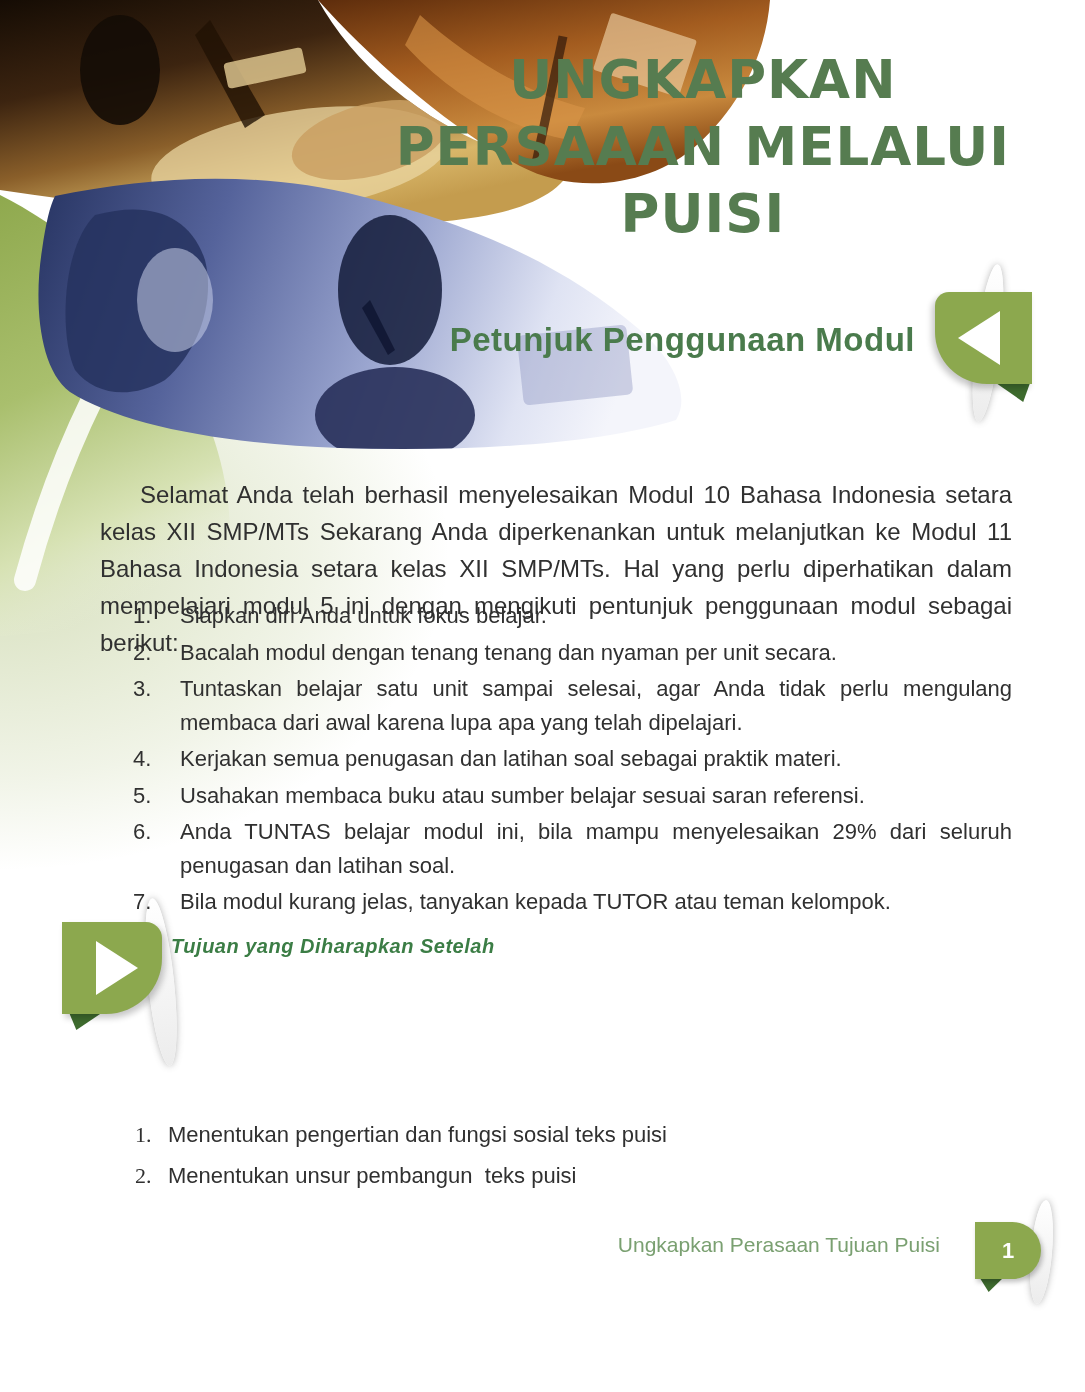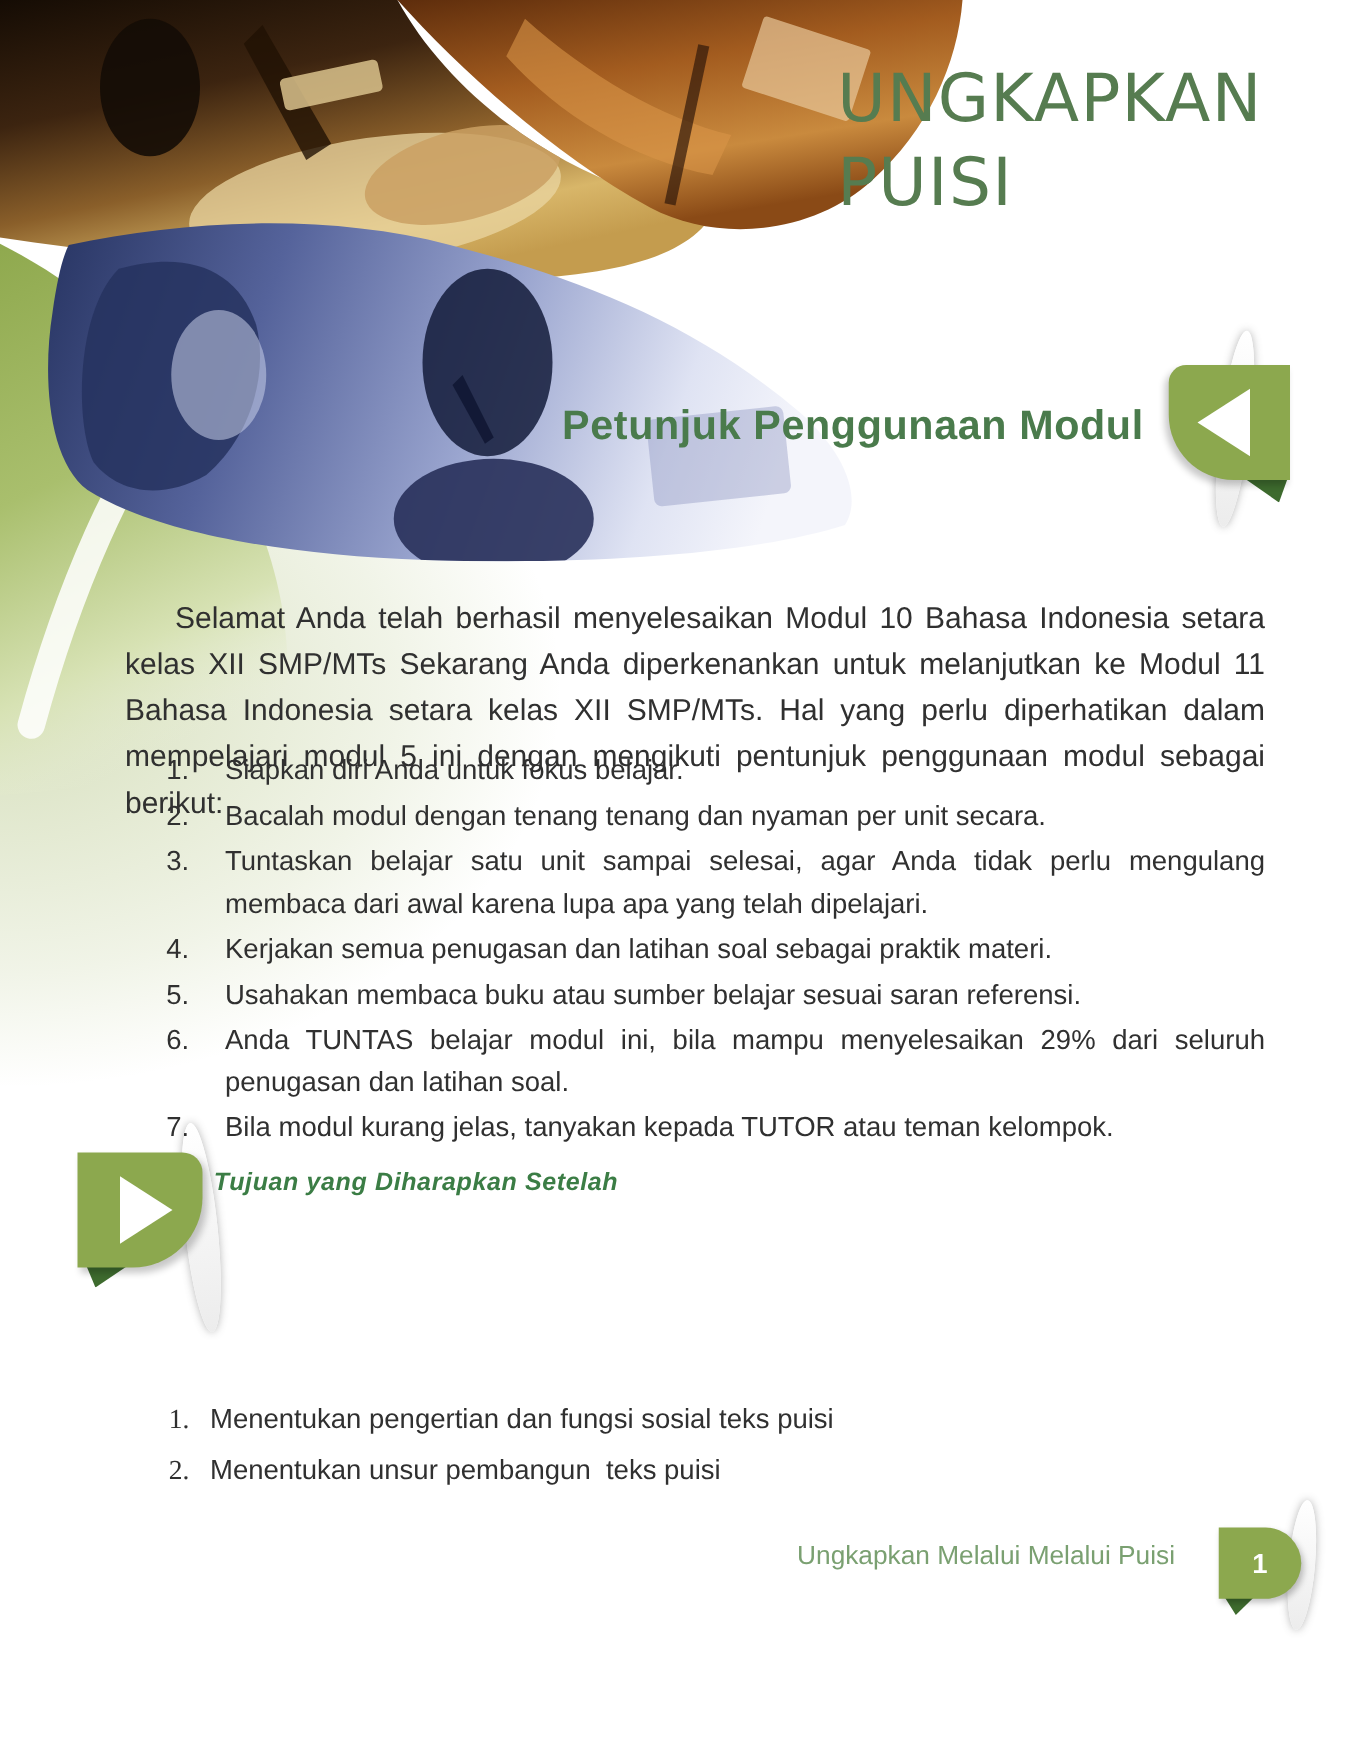"UNGKAPKAN" .title { font-weight: normal -> bold; text-align: left -> center }
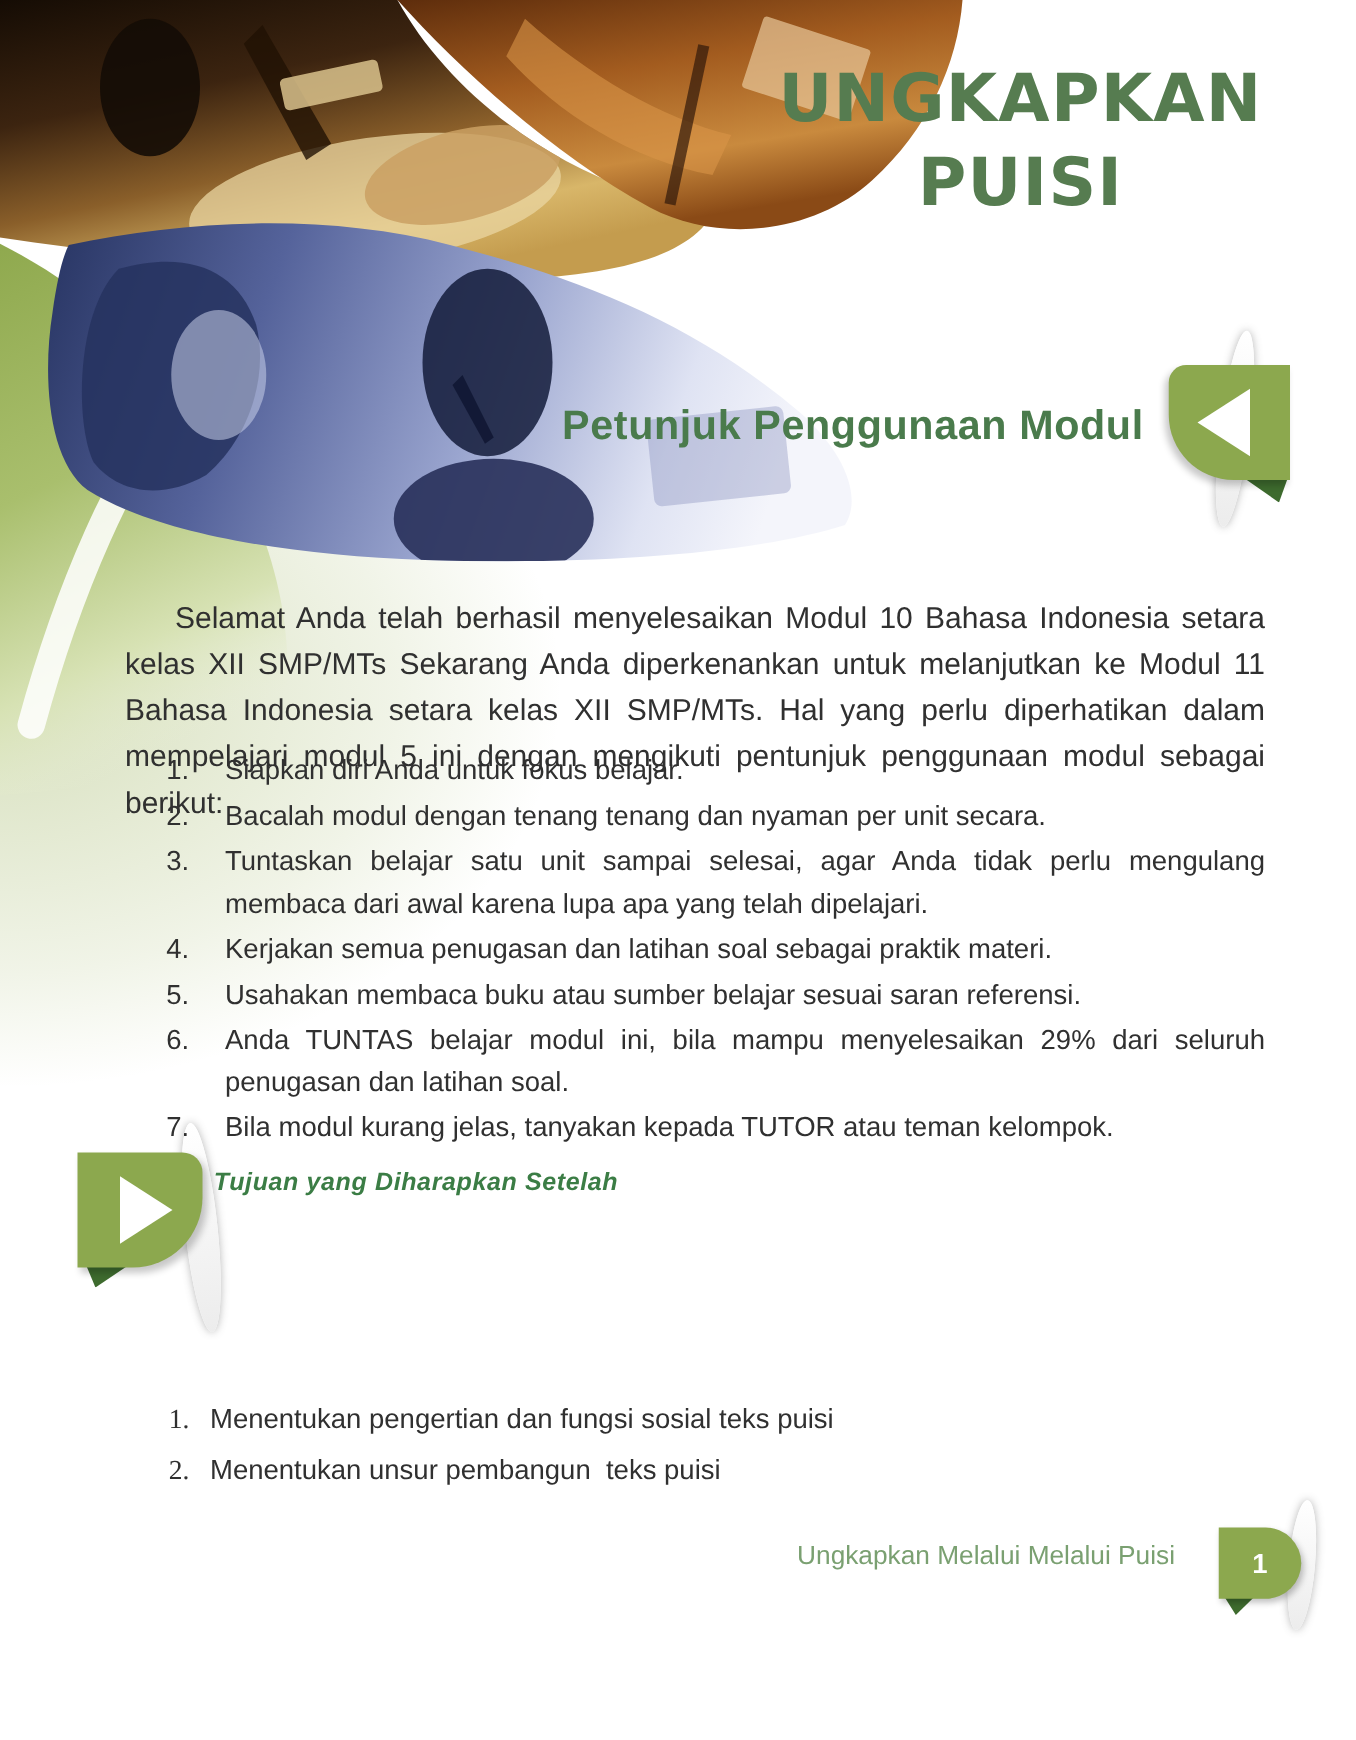"PERSAAAN MELALUI" div { html: none -> <div>PERSAAAN MELALUI</div> }
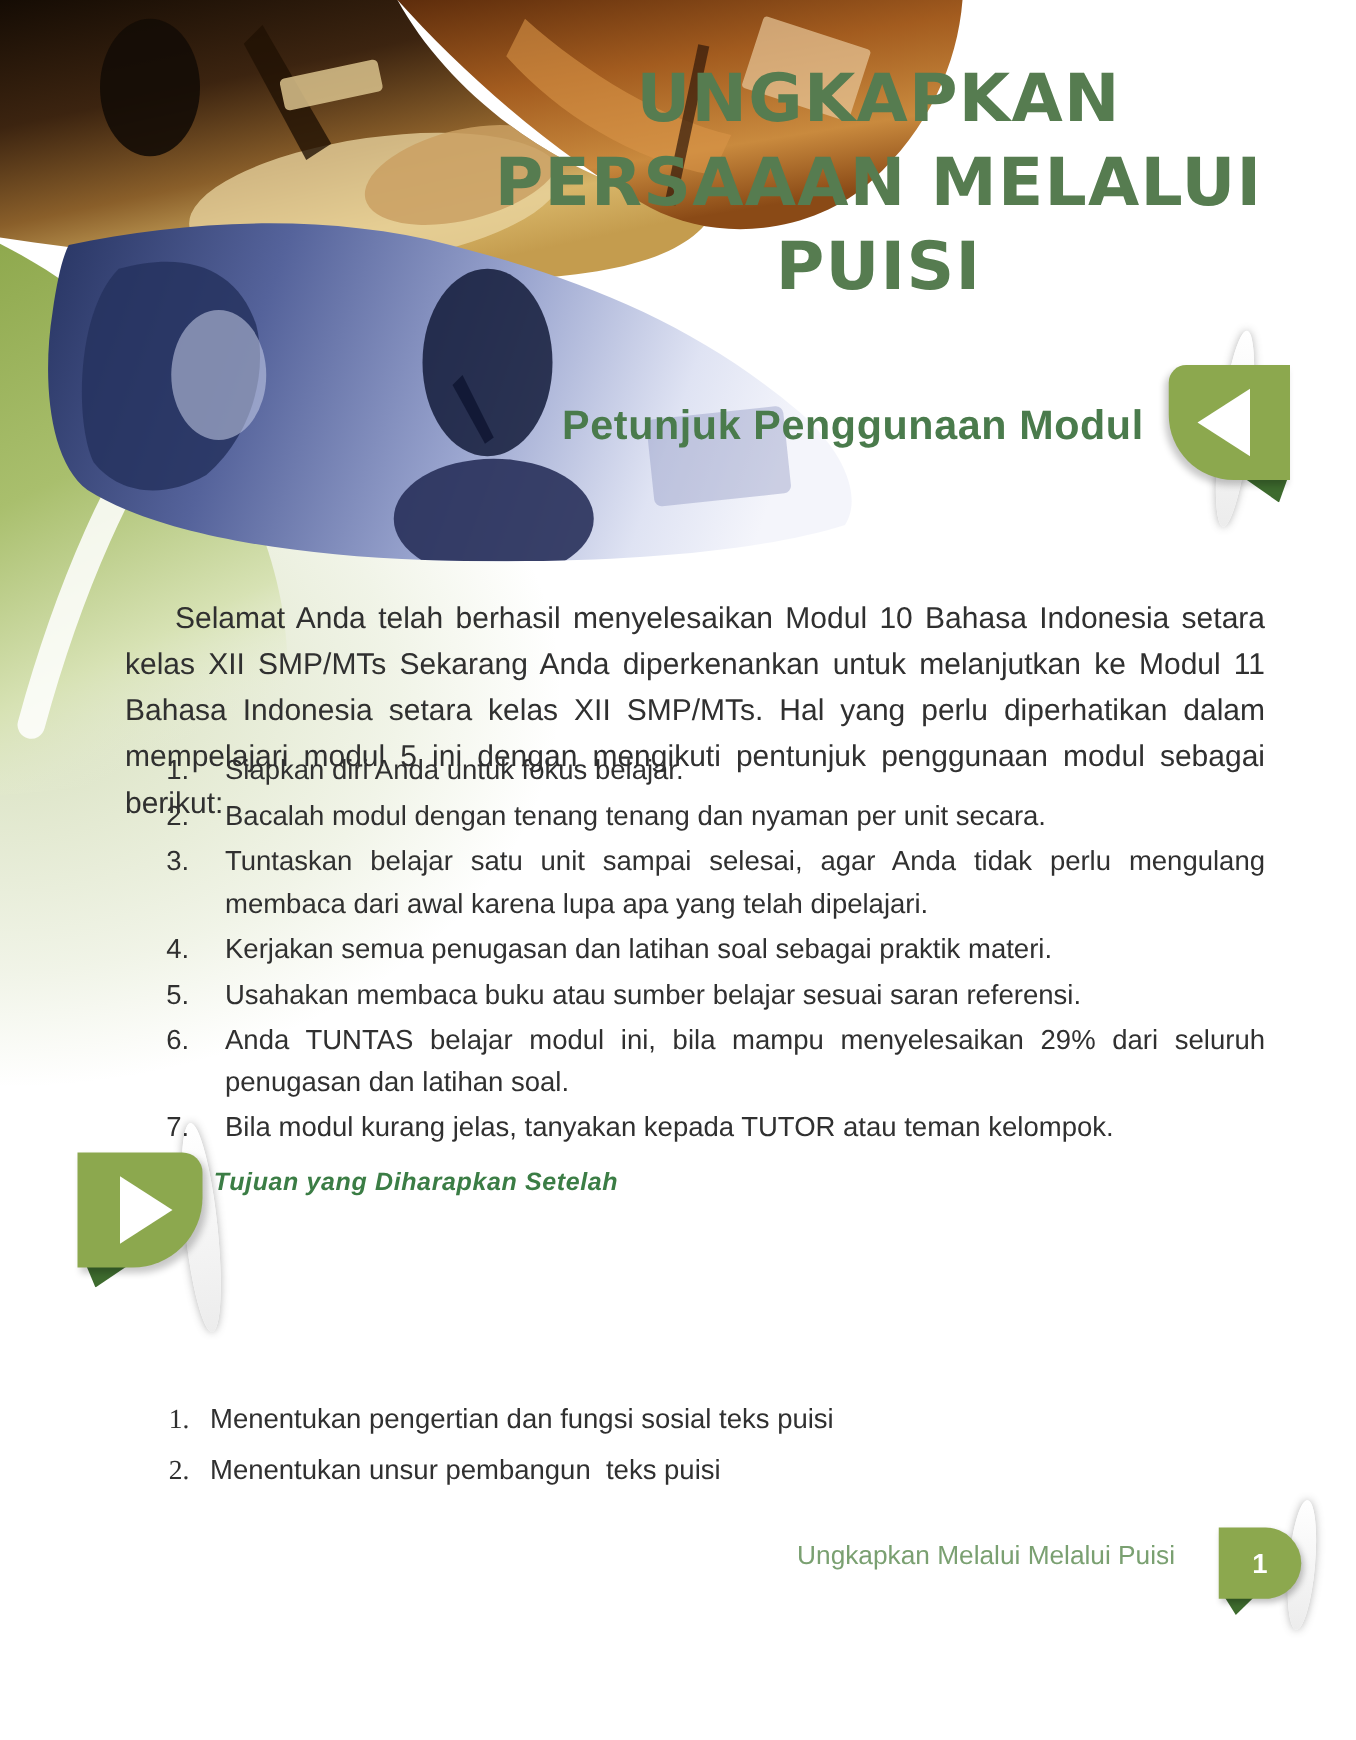"Ungkapkan Melalui Melalui Puisi" div.footer-text { text: Melalui Melalui -> Perasaan Tujuan }
